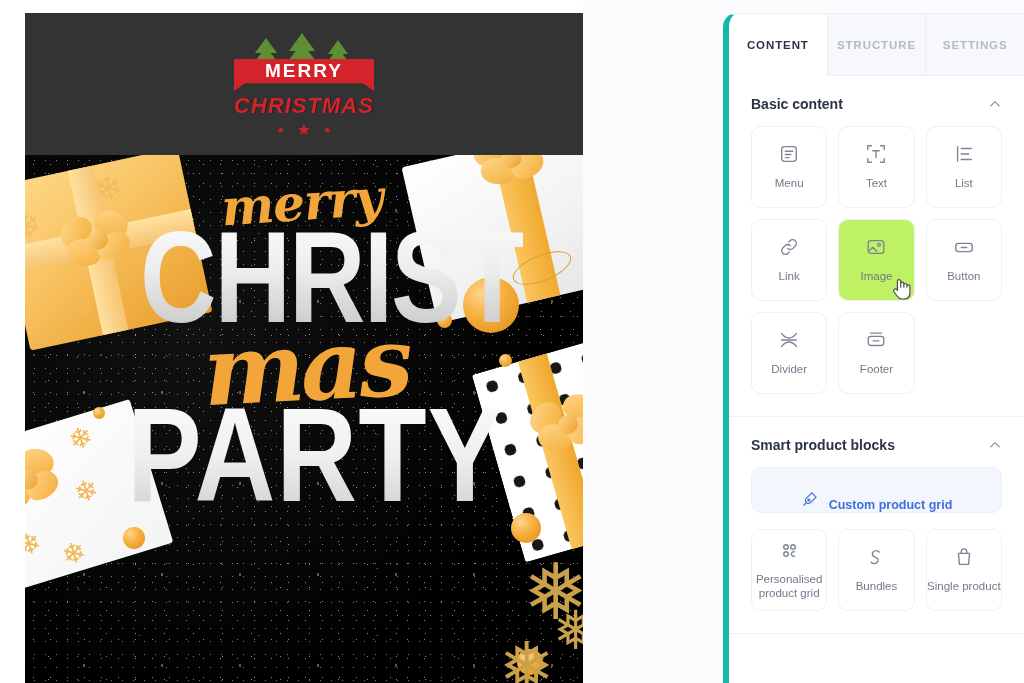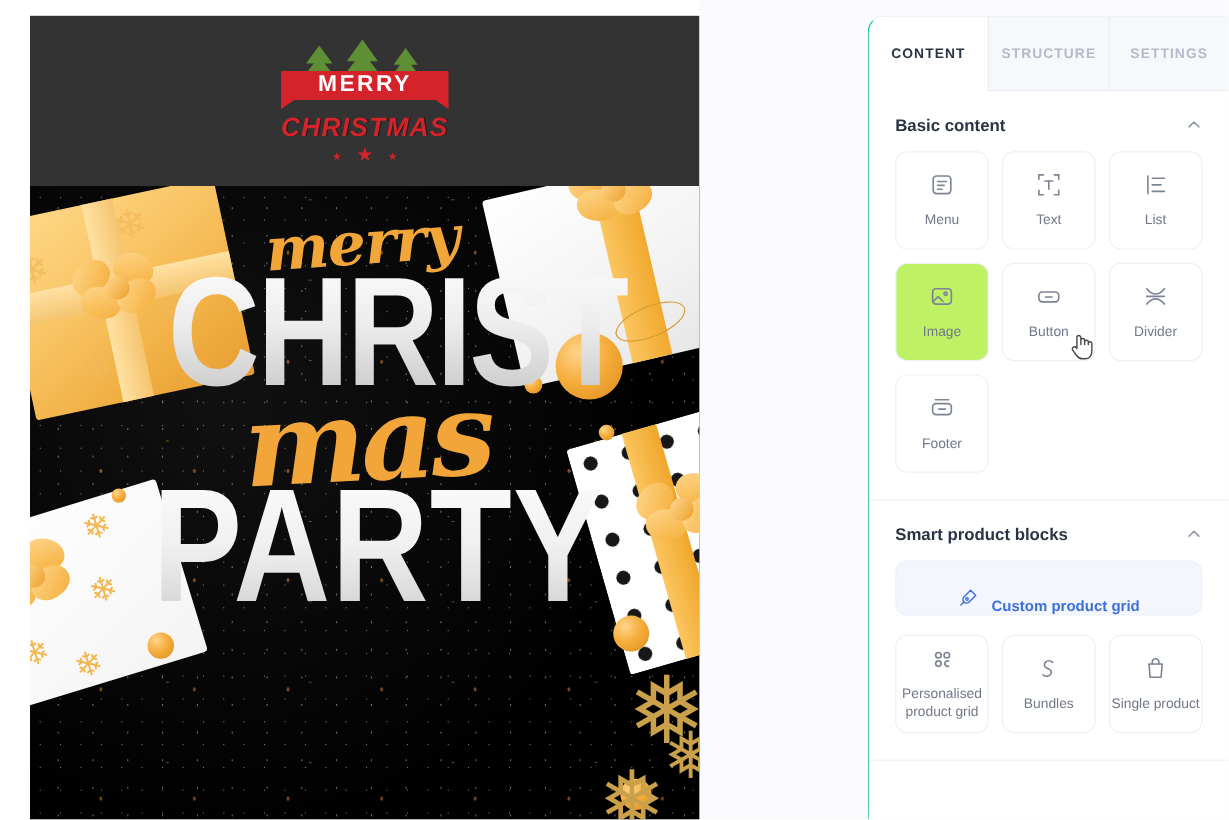"CONTENT" #panel { border-left: 1px solid #14b8a6 -> 6px solid #14b8a6 }
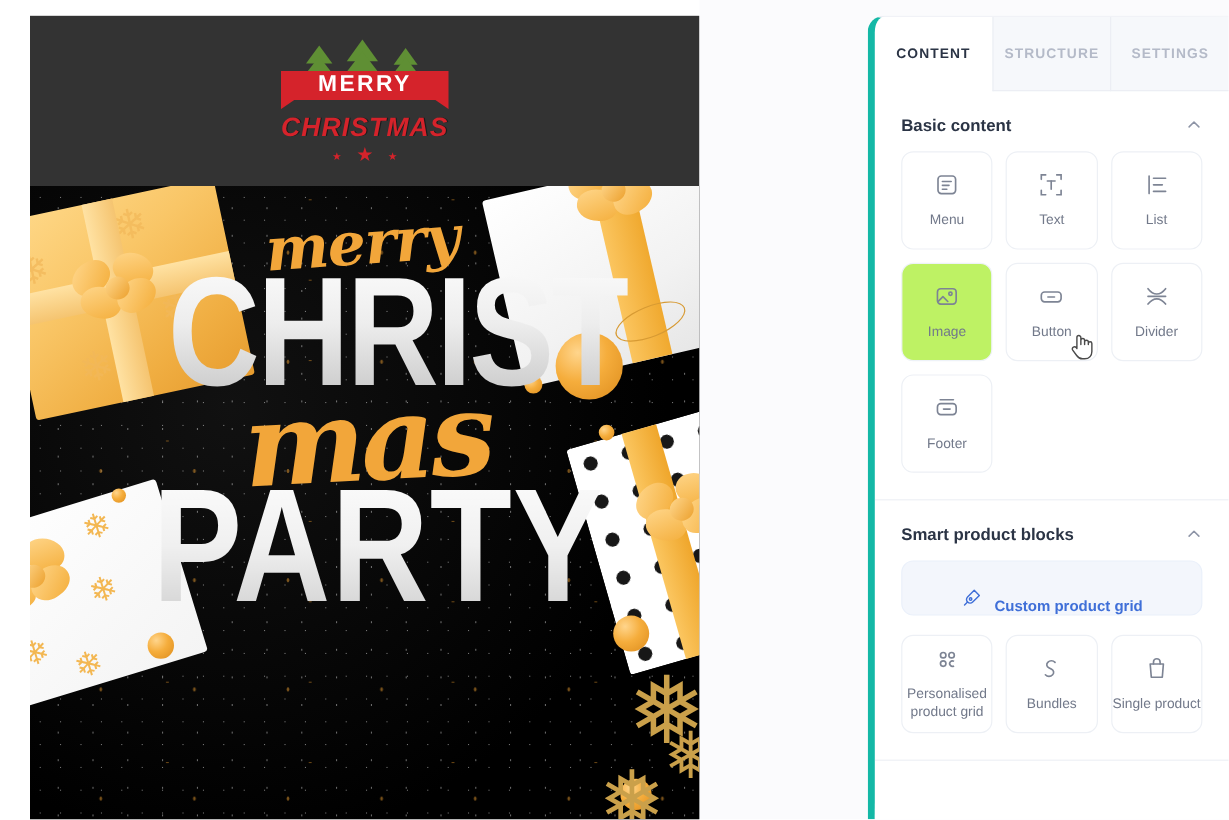"Link" div.cell { html: none -> <div> <span> <svg> <path></path> <path></path> </svg> </span> <span>Link</span> </div> }
